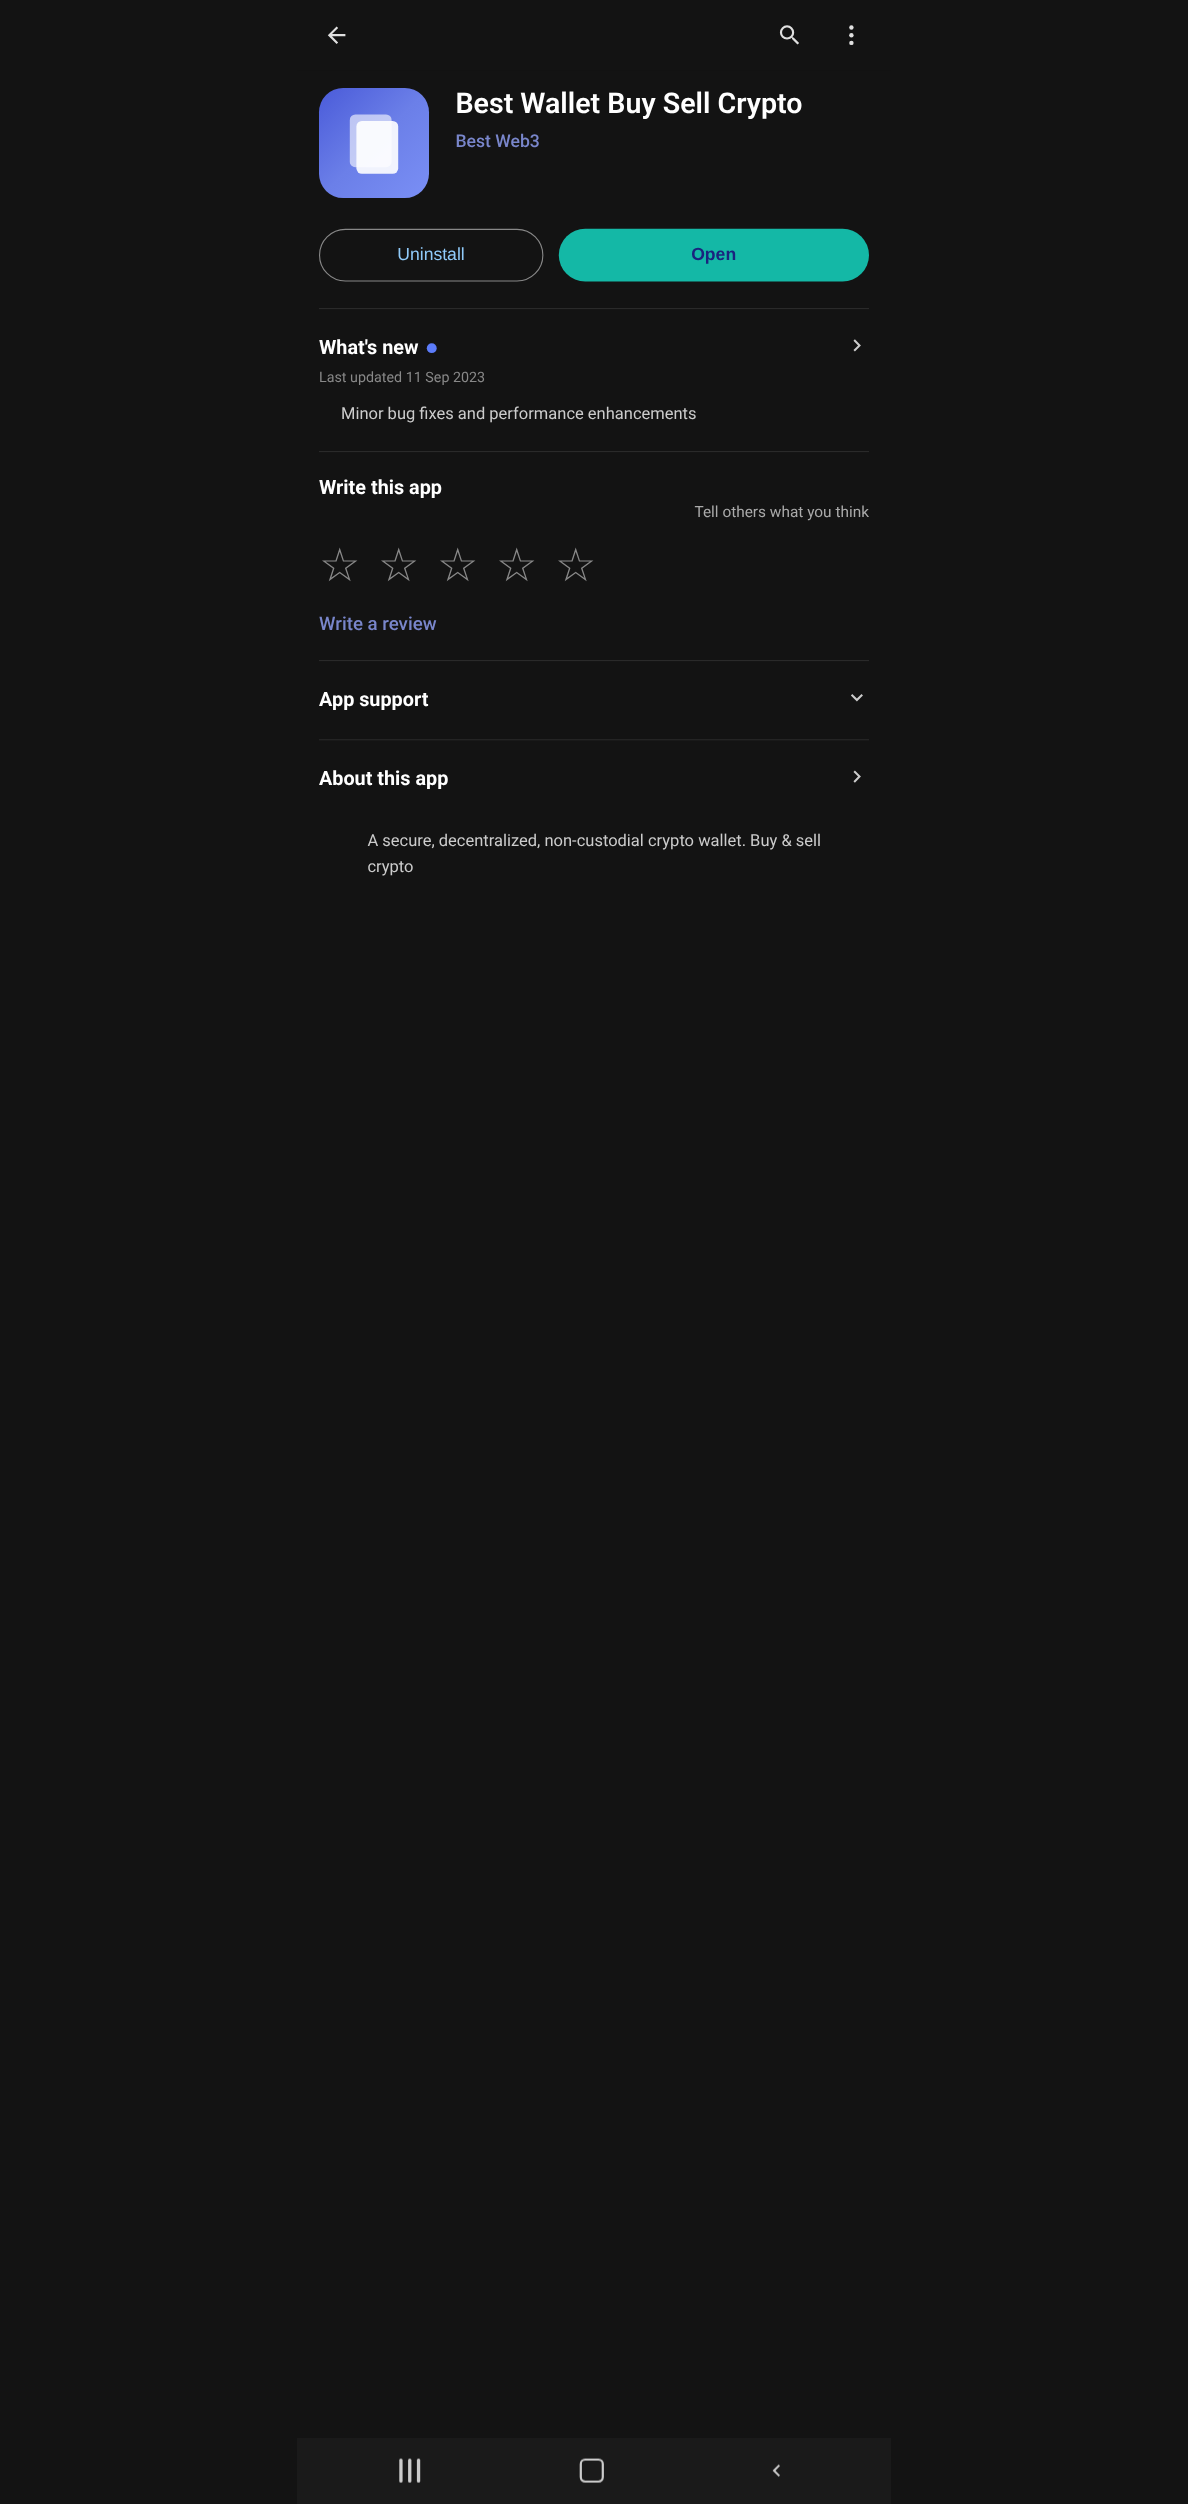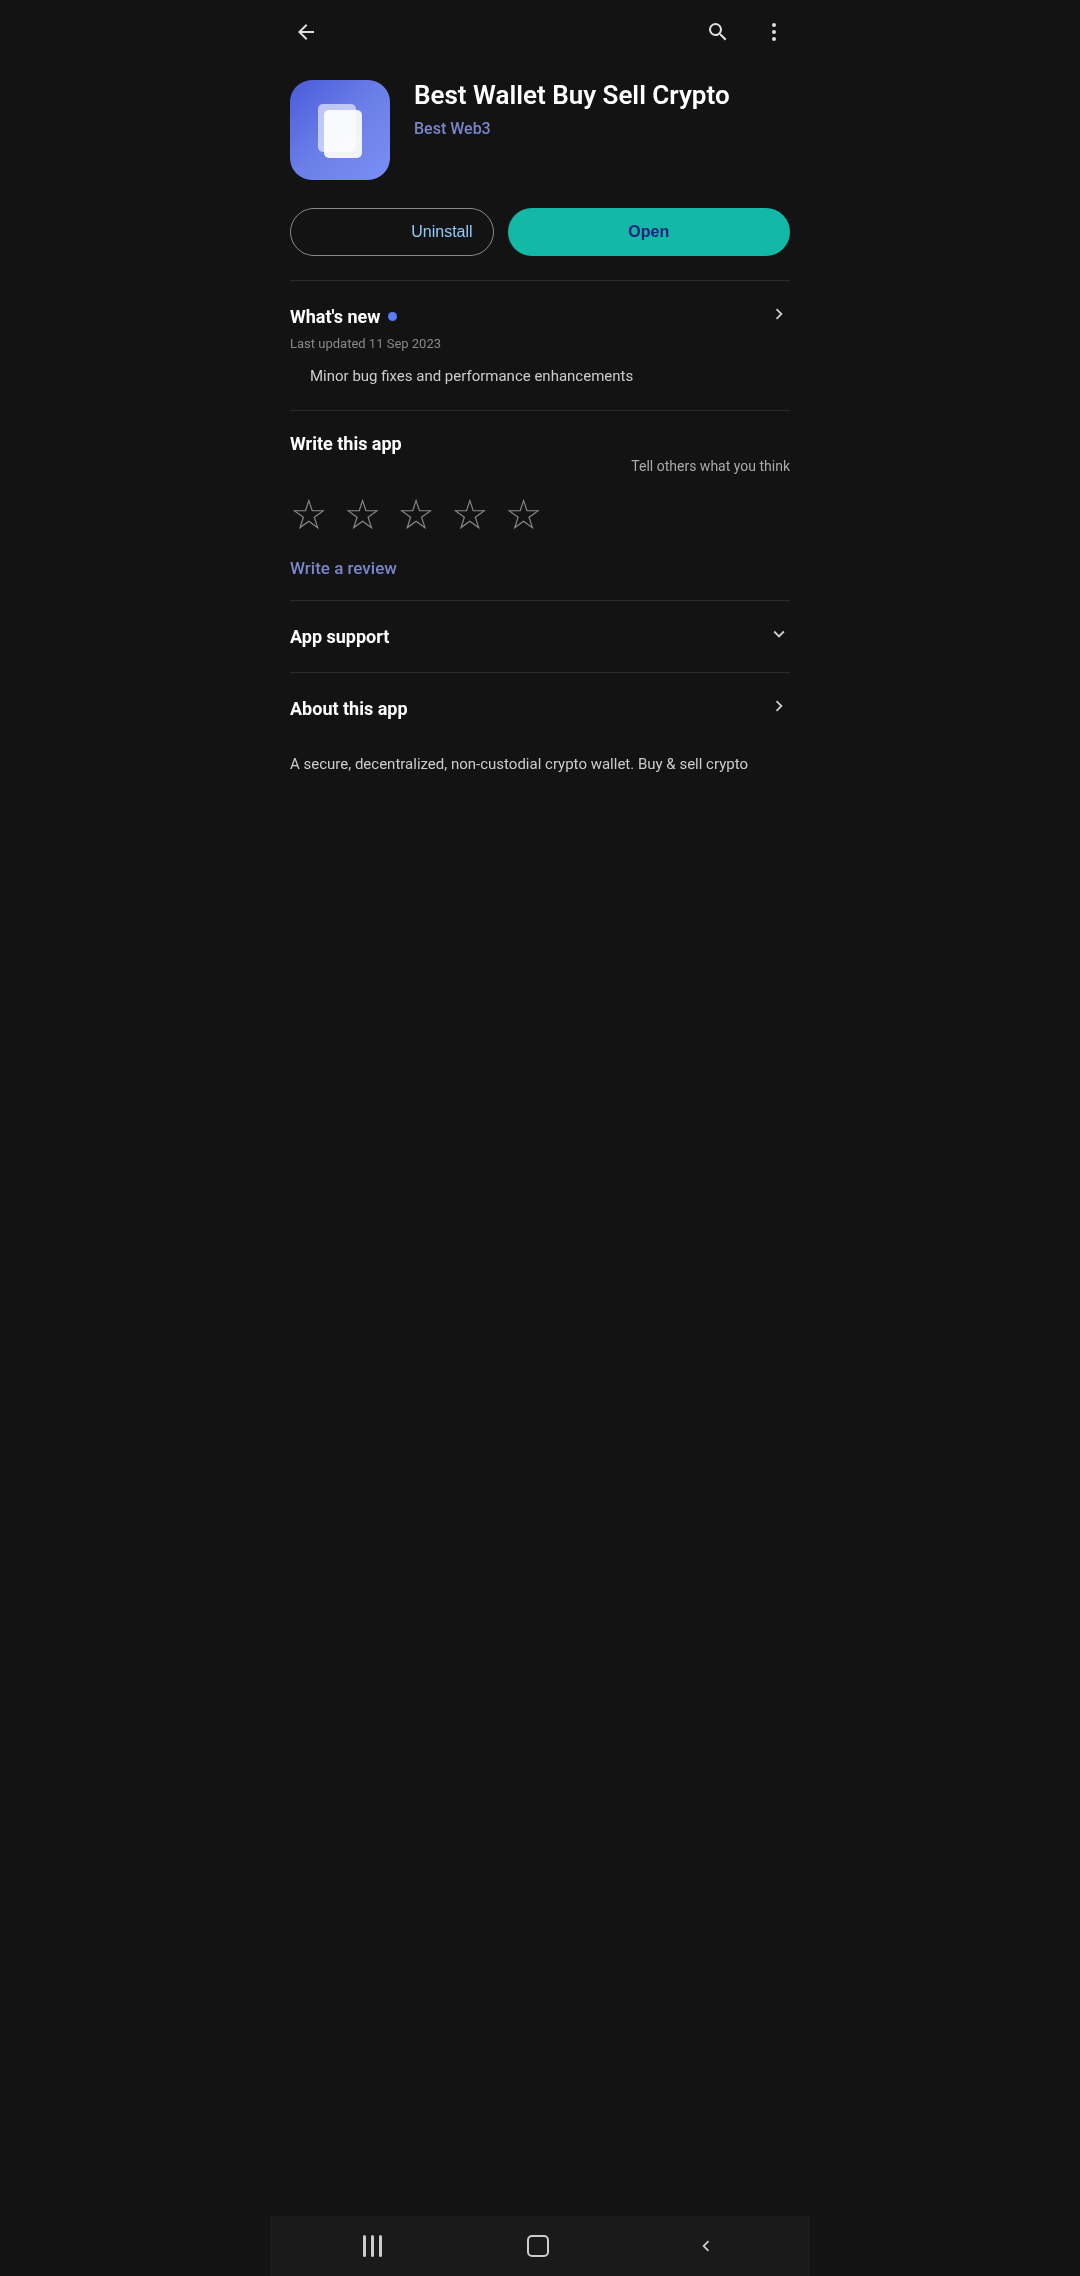"Uninstall" .btn-uninstall { text-align: right -> center }
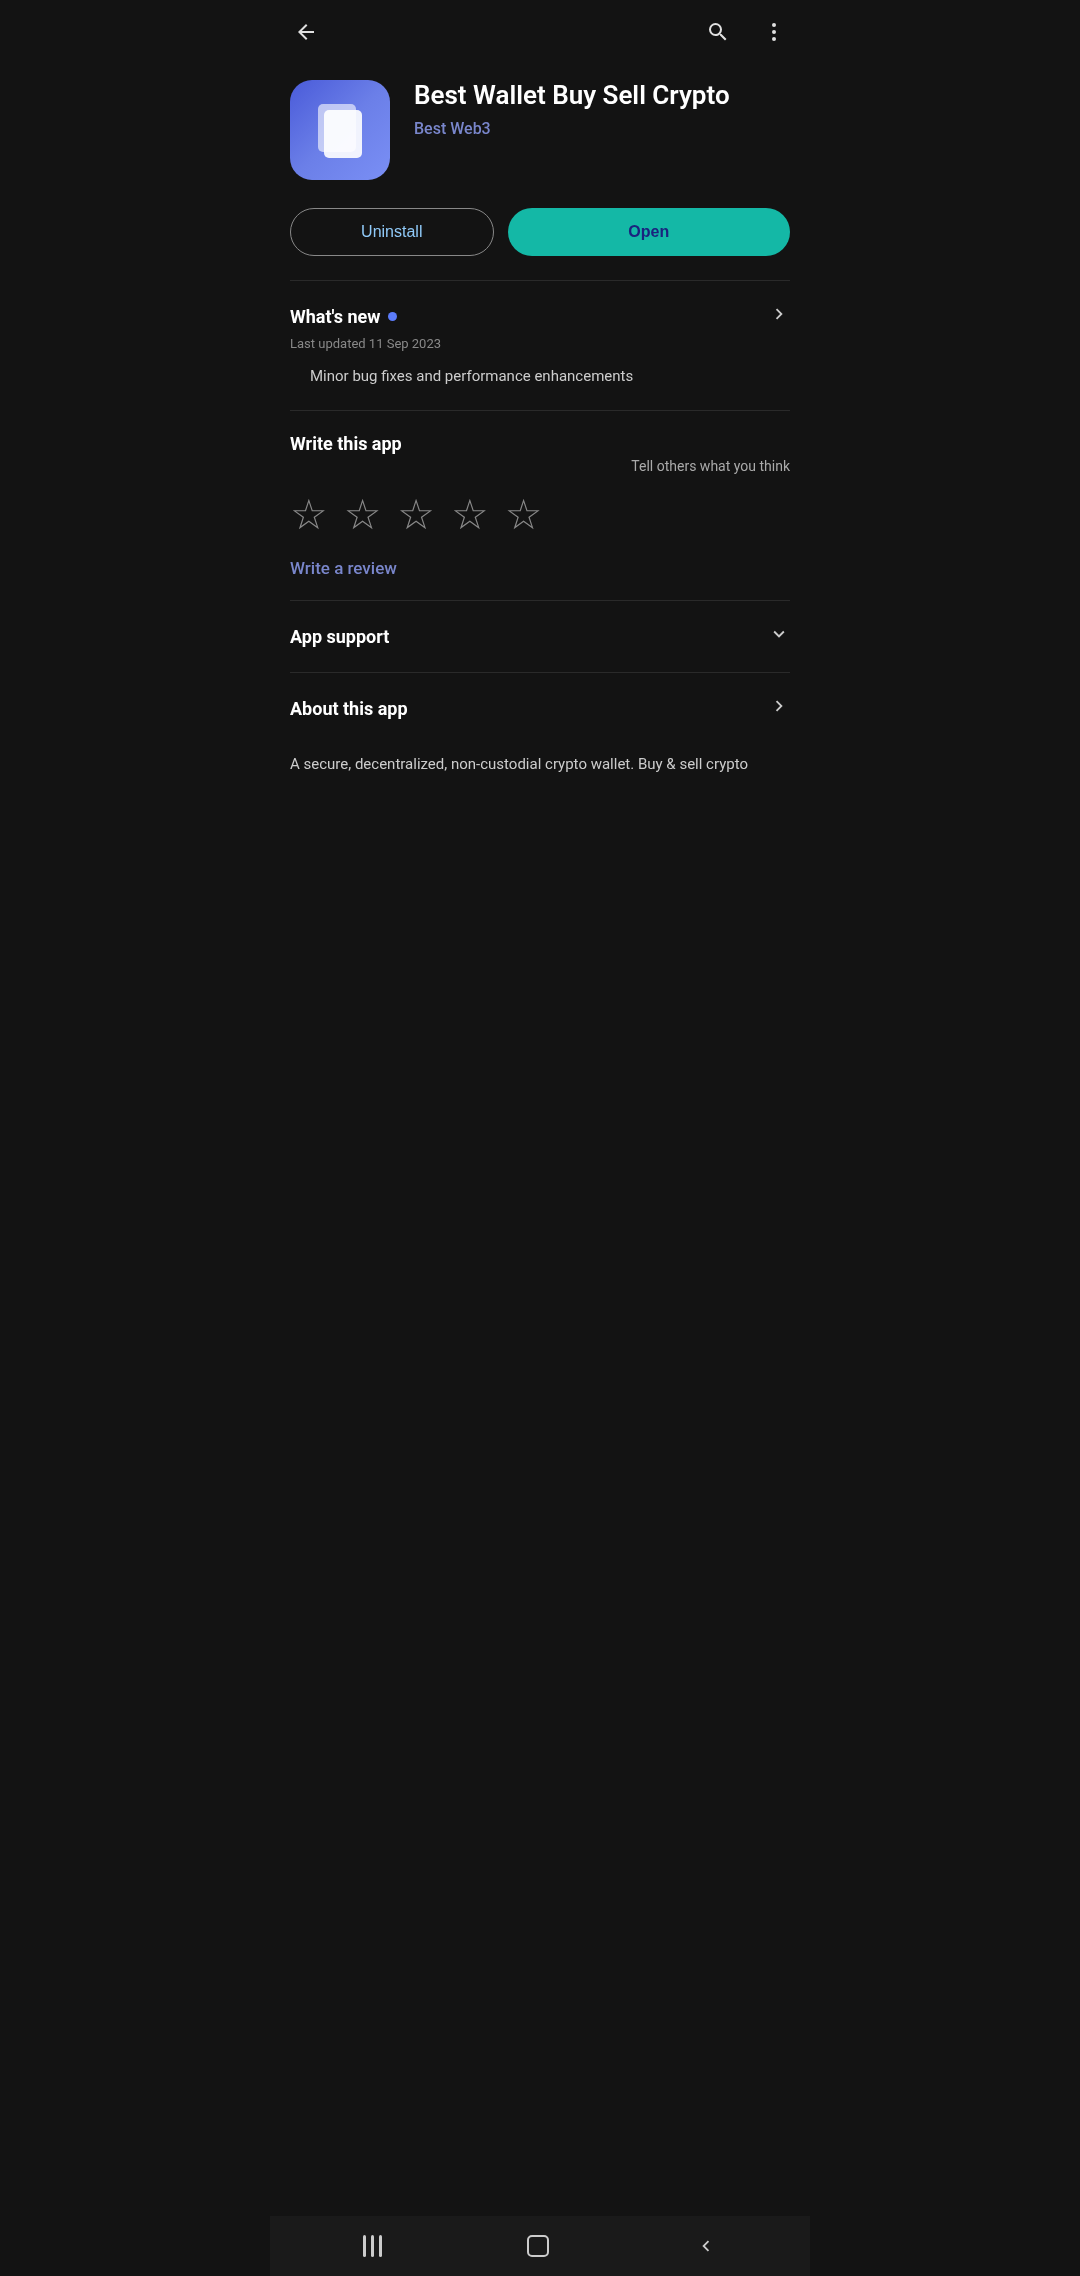"A secure, decentralized, non-custodial" .about-body { margin-left: none -> 44px }
